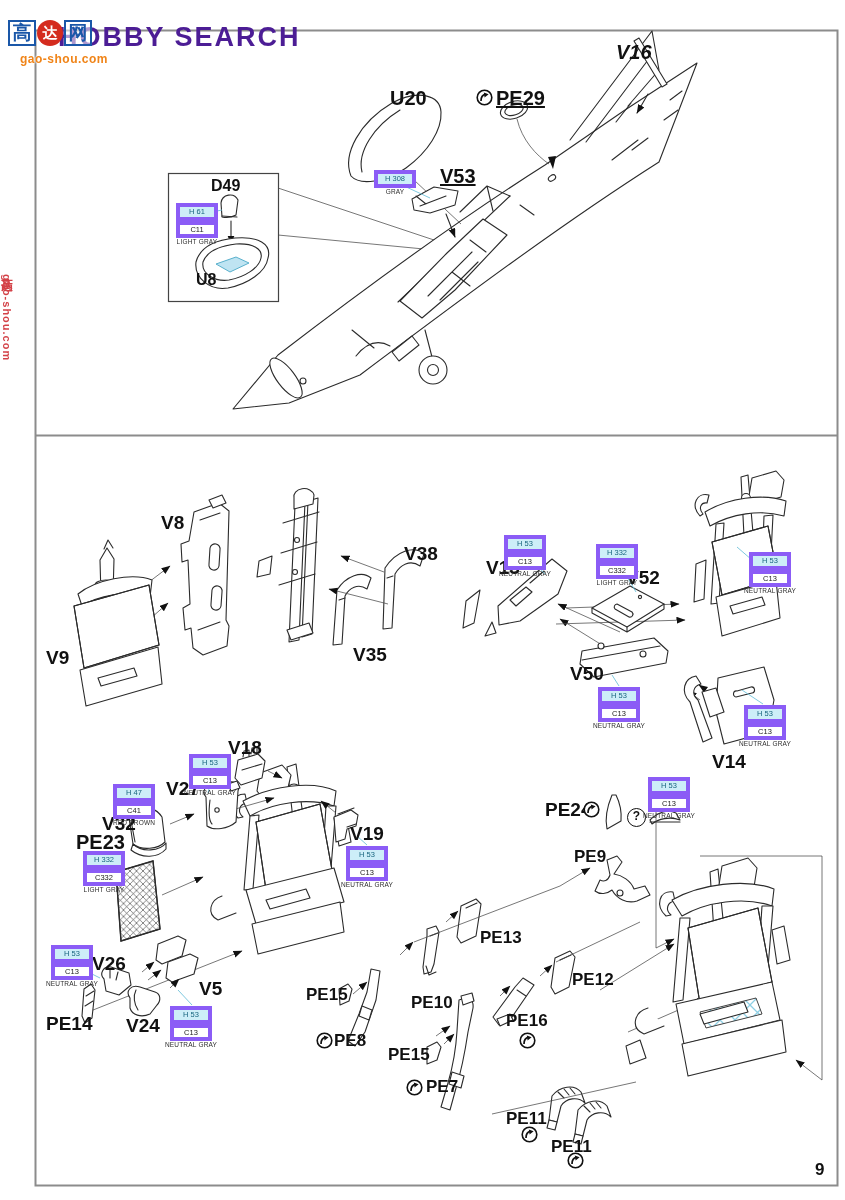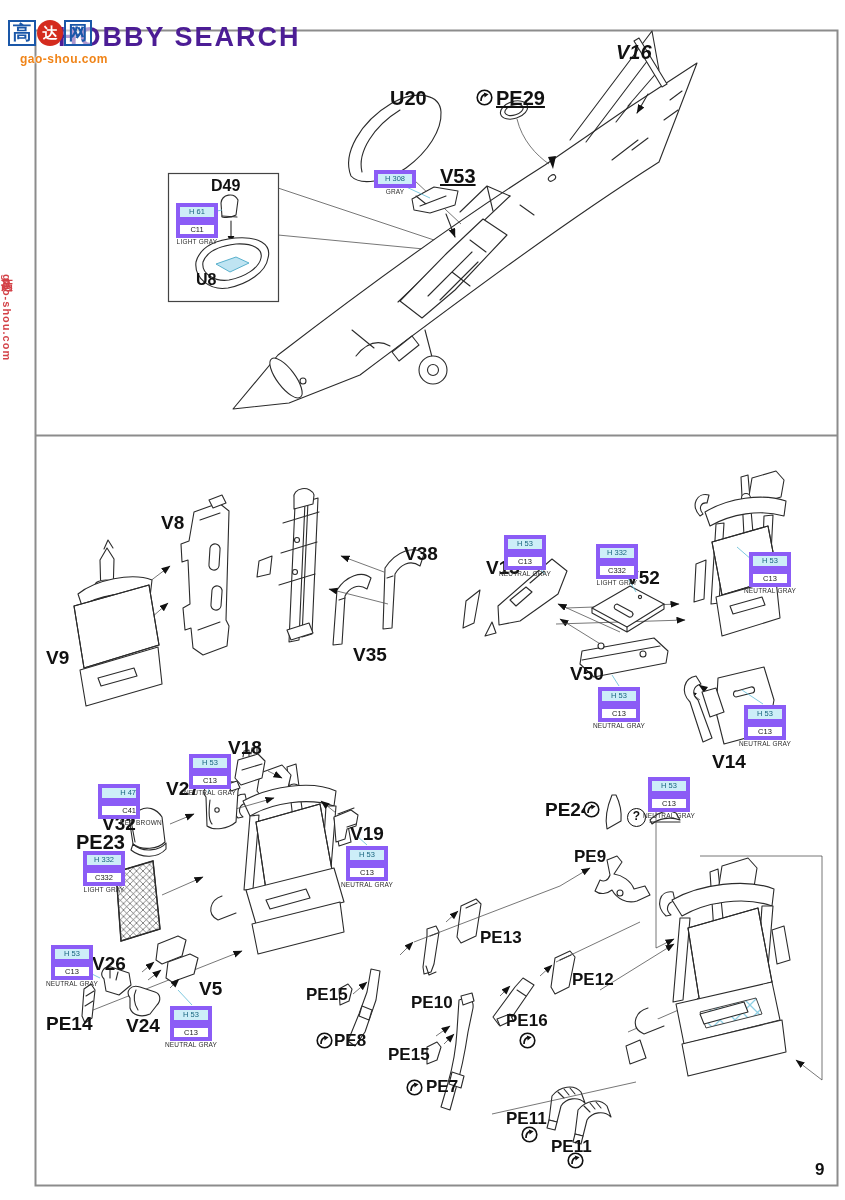"H 47" div.callout { left: 76px -> 91px; text-align: right -> none }
